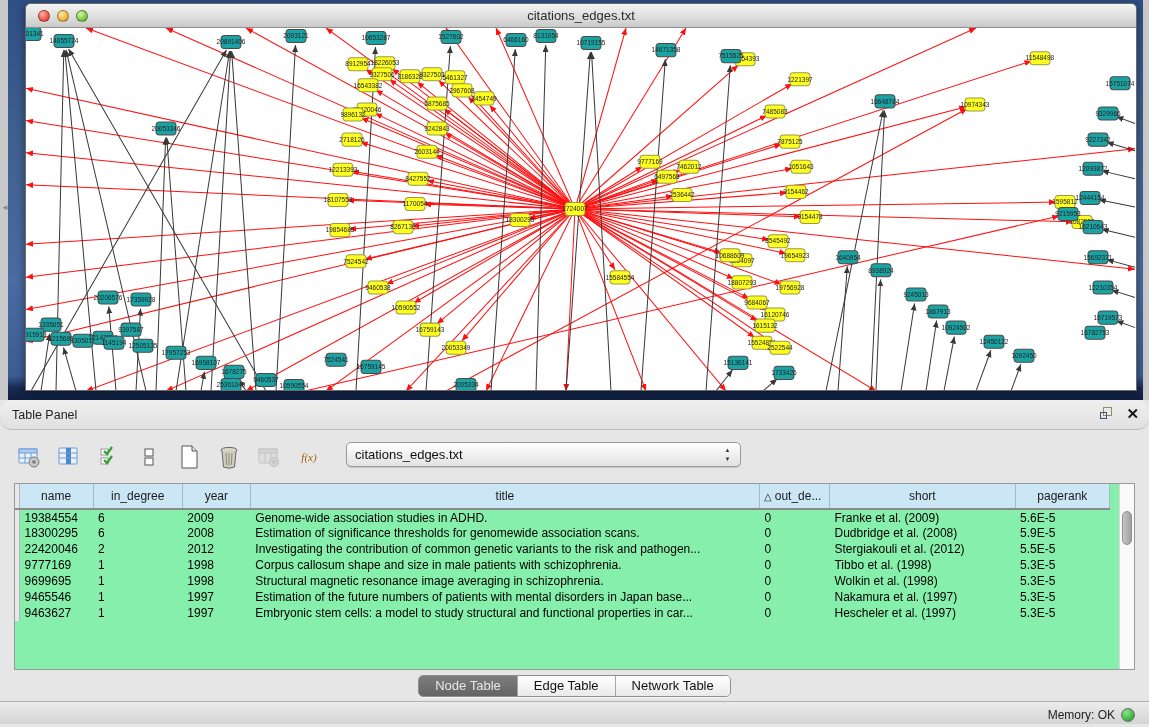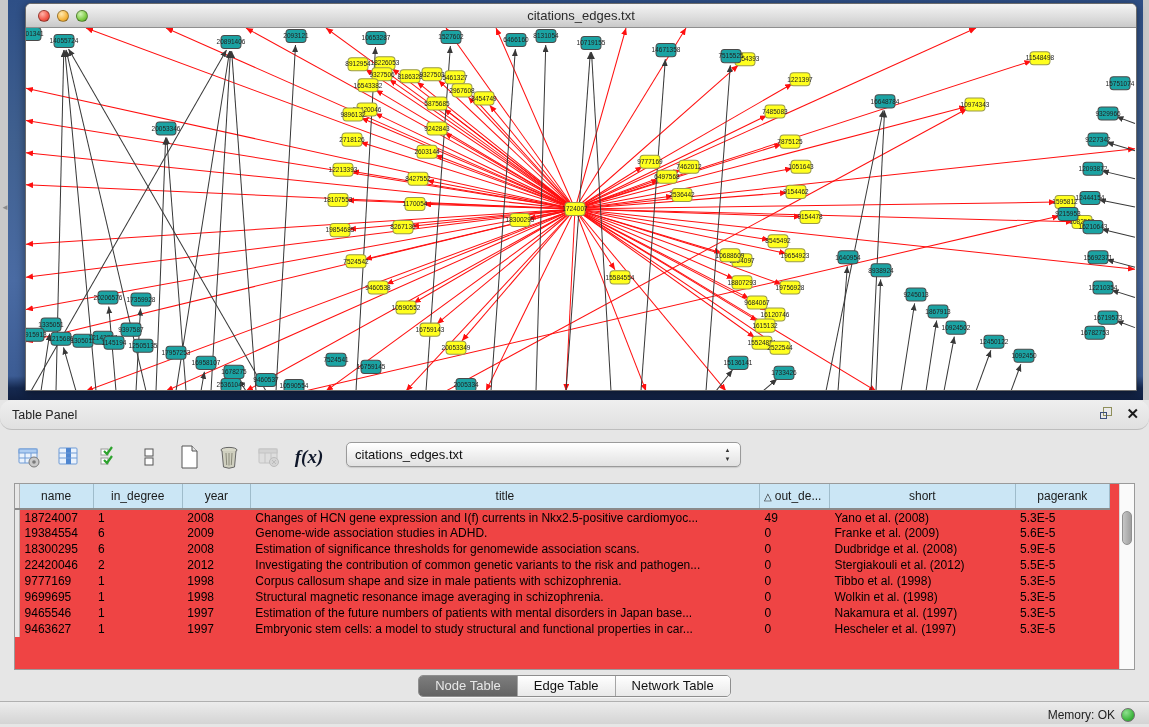"f(x)" .fx { color: #0f172a -> #a16207; font-size: 19px -> 11px; font-weight: bold -> normal }
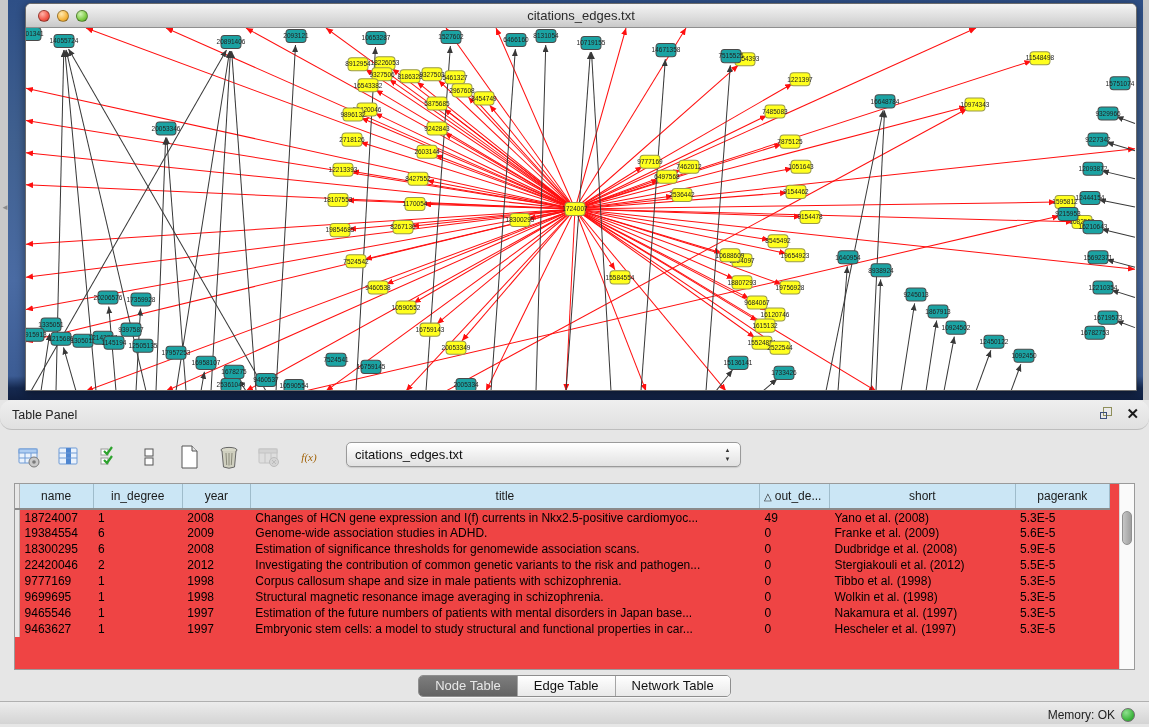"name" .table-wrap { background: #ef4444 -> #86efac }
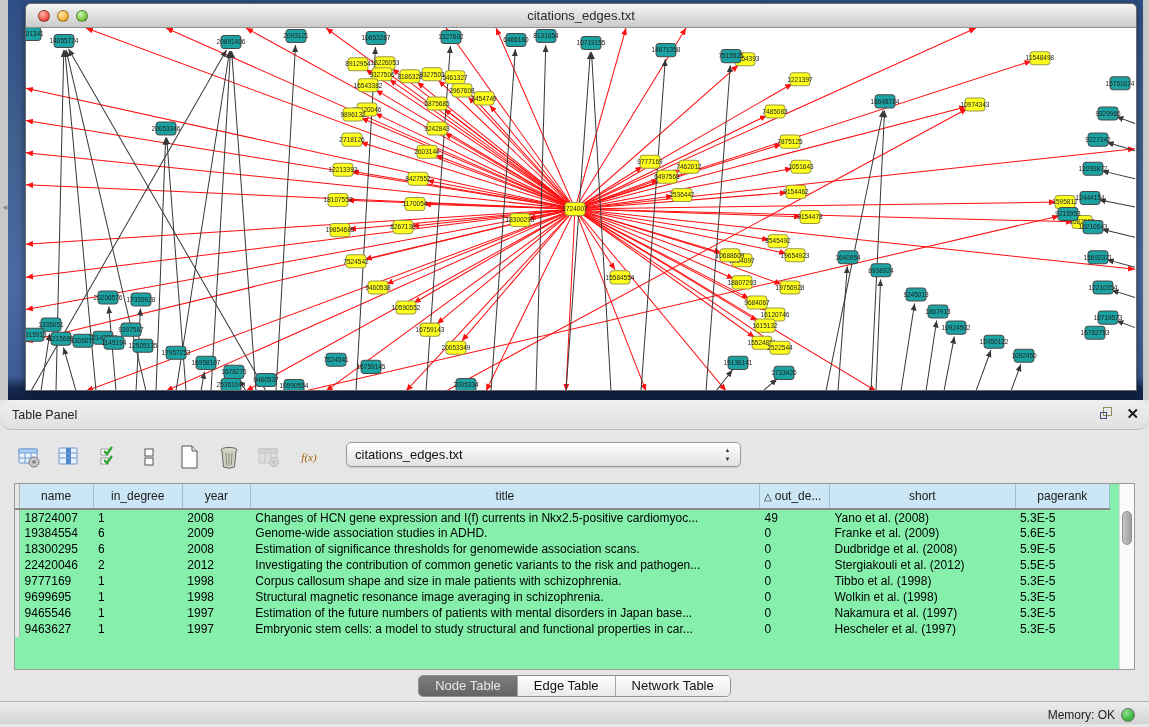"18724007" tr { html: <tr> <td></td> <td>18724007</td> <td>1</td> <td>2008</td> <td>Changes of HCN gene expression and I(f) currents in Nkx2.5-positive cardiomyoc...</td> <td>49</td> <td>Yano et al. (2008)</td> <td>5.3E-5</td> </tr> -> none }
